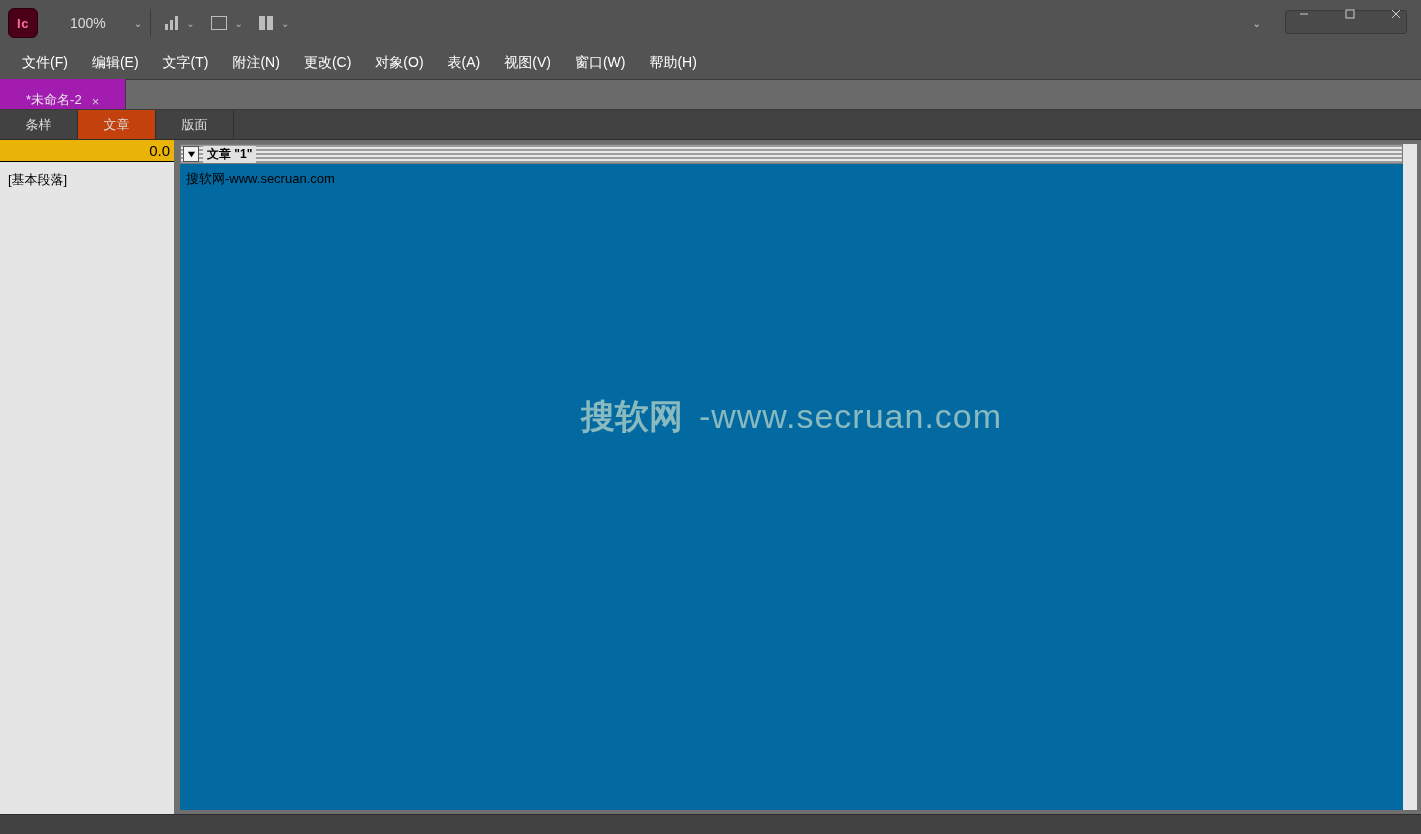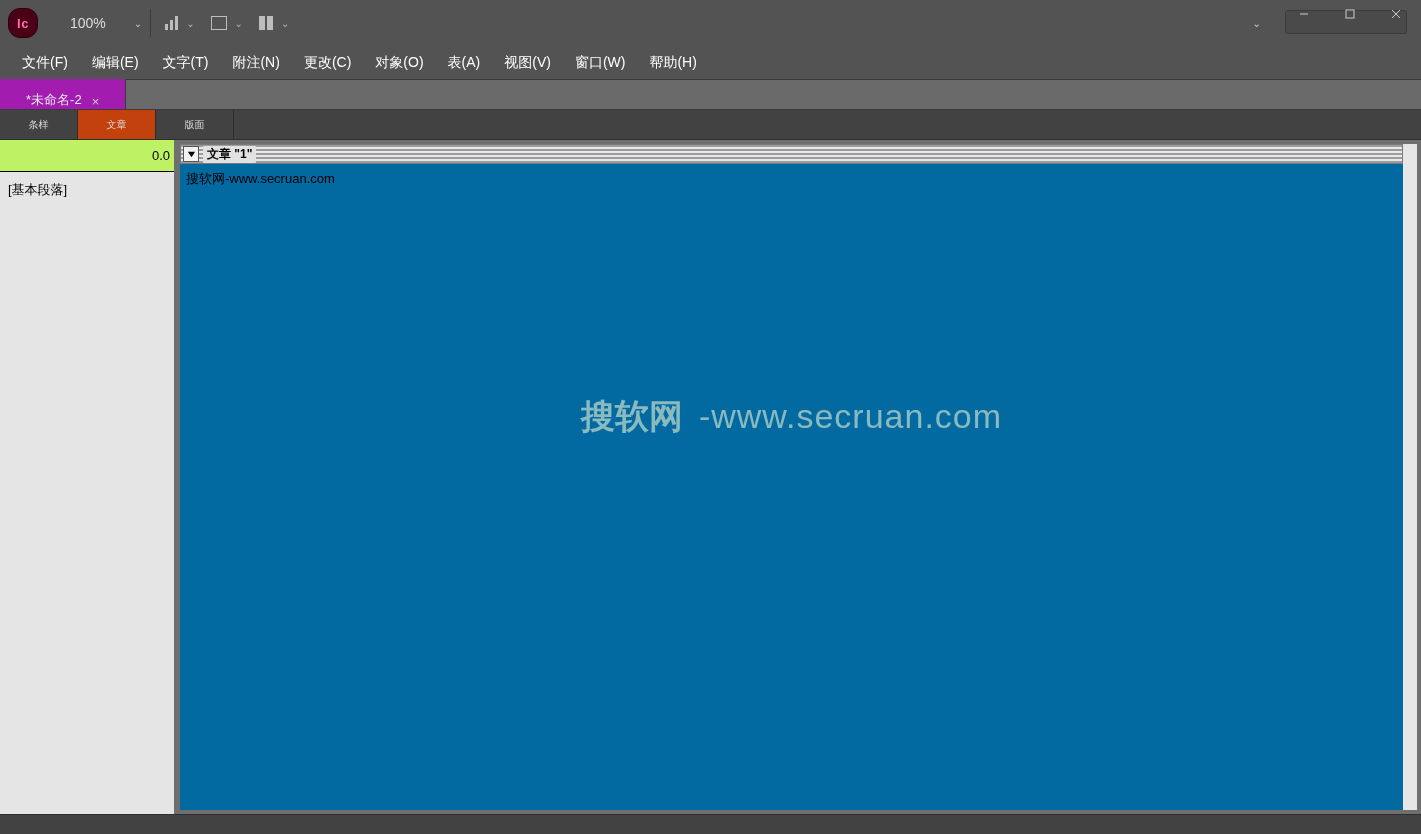"Ic" .logo { border-radius: 12px -> 6px }
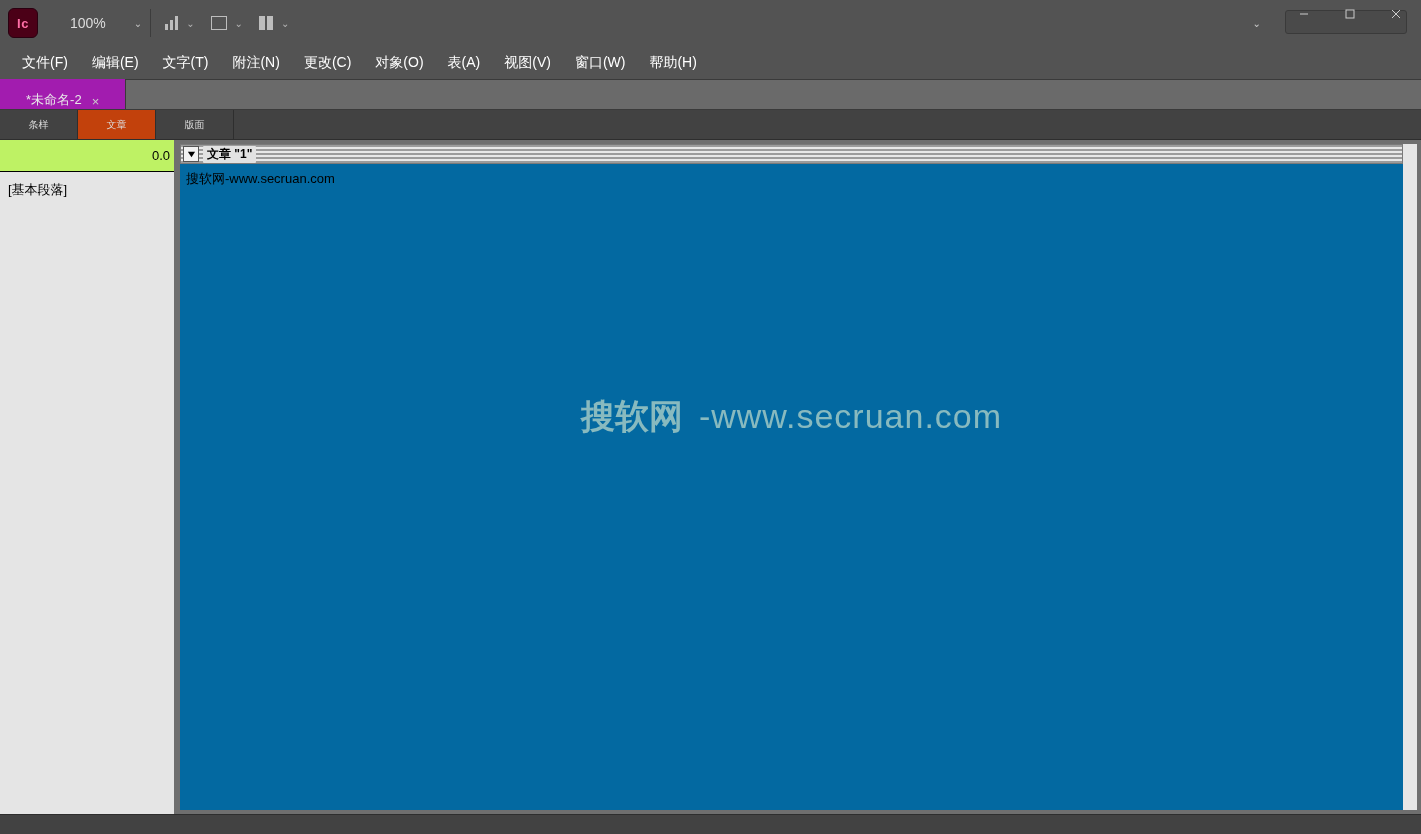"条样" .subtab { font-size: 10px -> 13px }
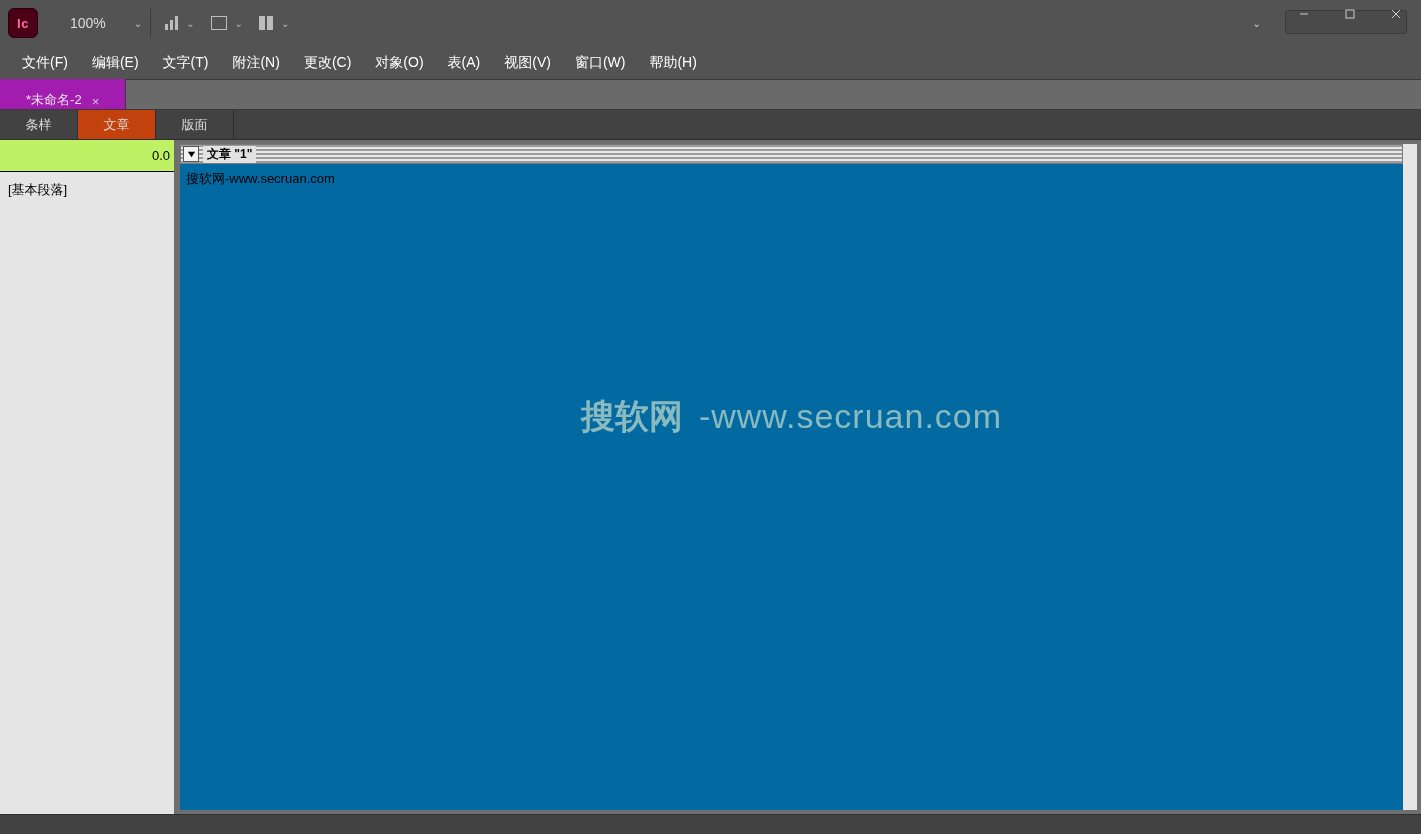"0.0" .panel-left-ruler { background: #bef264 -> #eab308; font-size: 13px -> 15px; height: 32px -> 22px }
